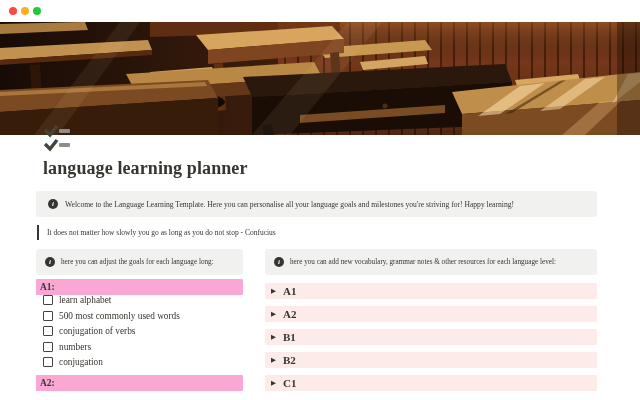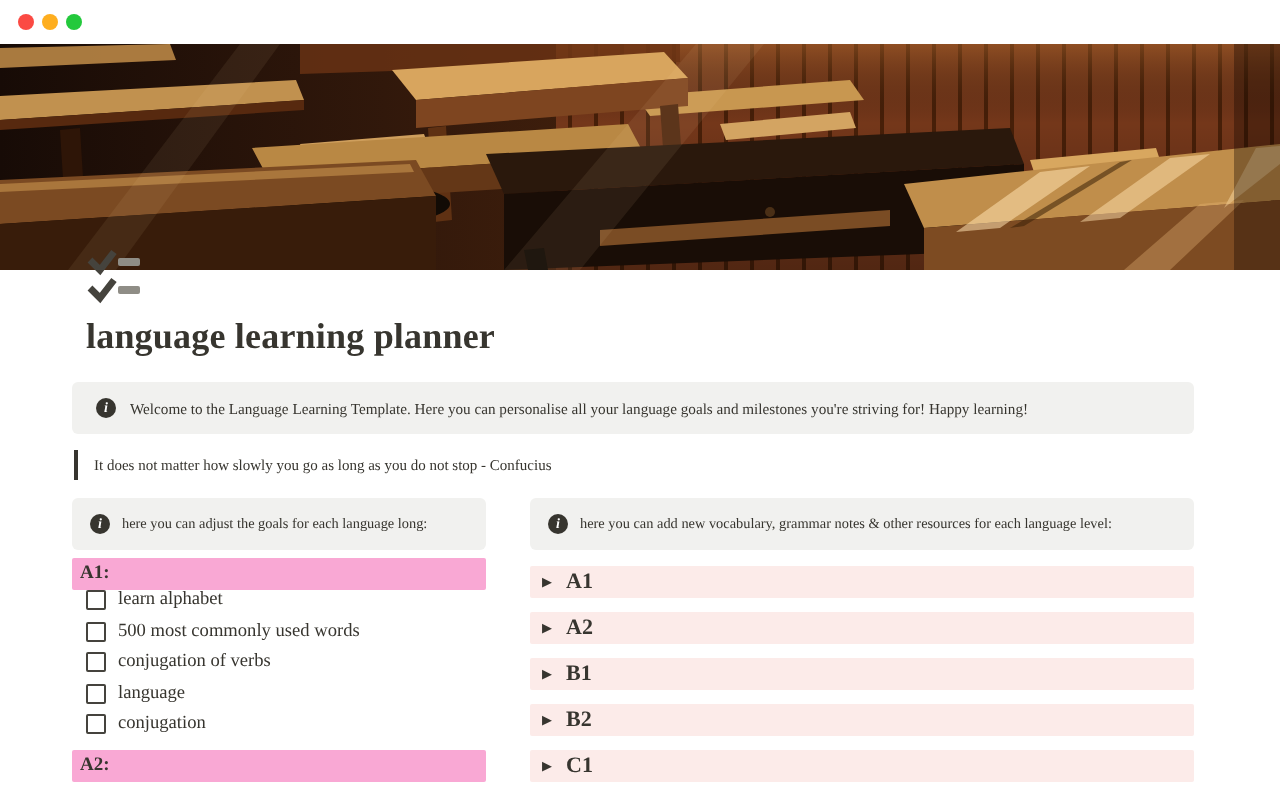"language" span { text: language -> numbers }
